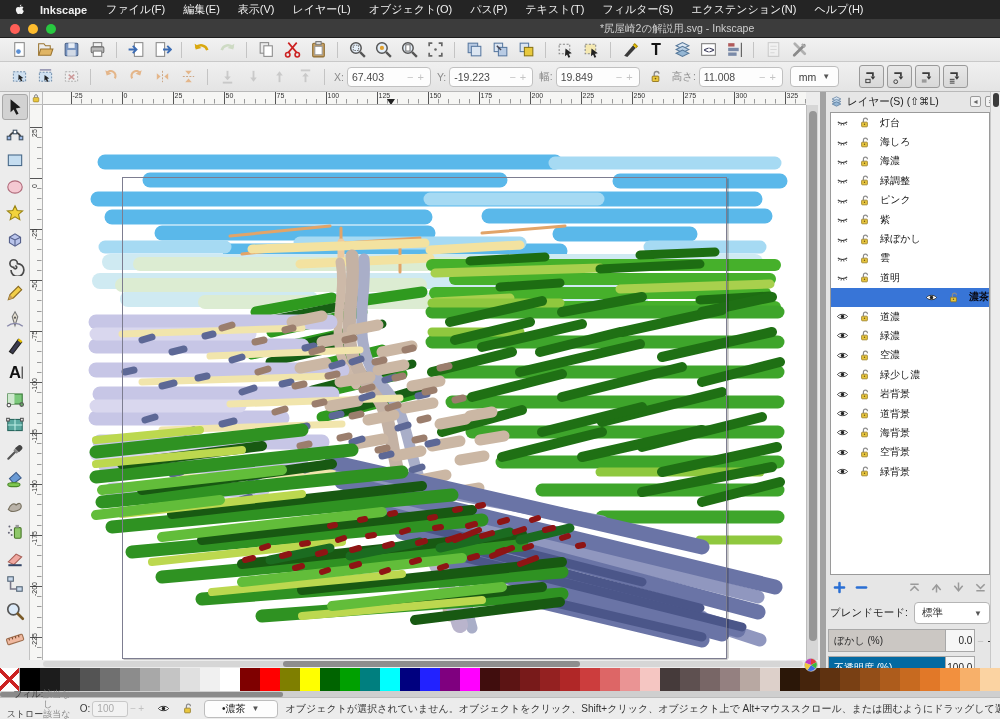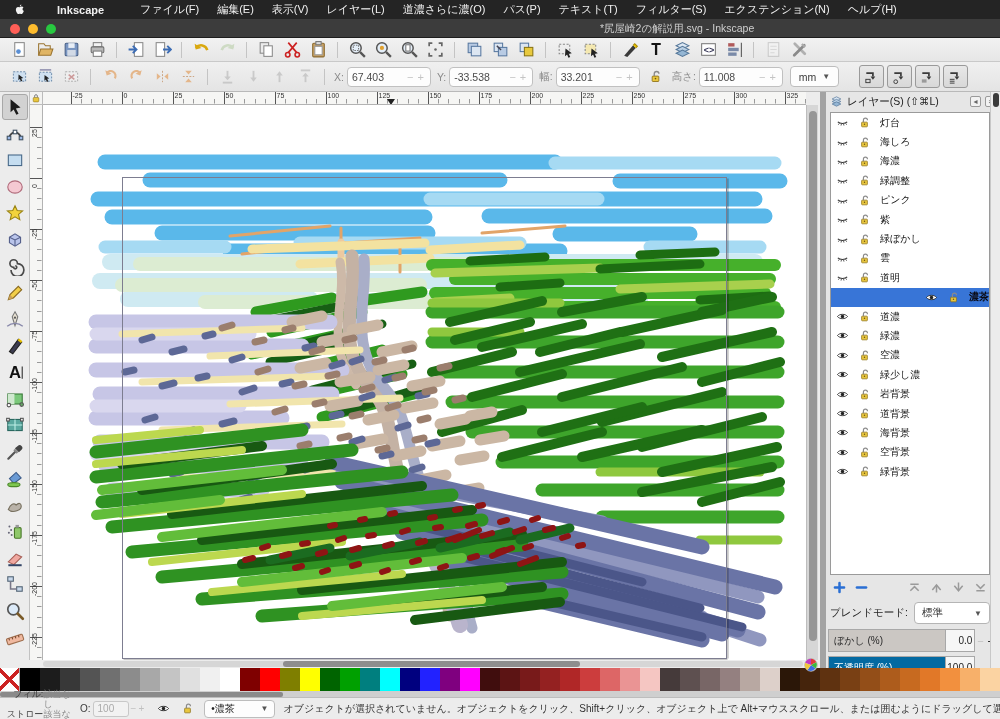"Inkscape" #menubar { gap: 17px -> 0 }
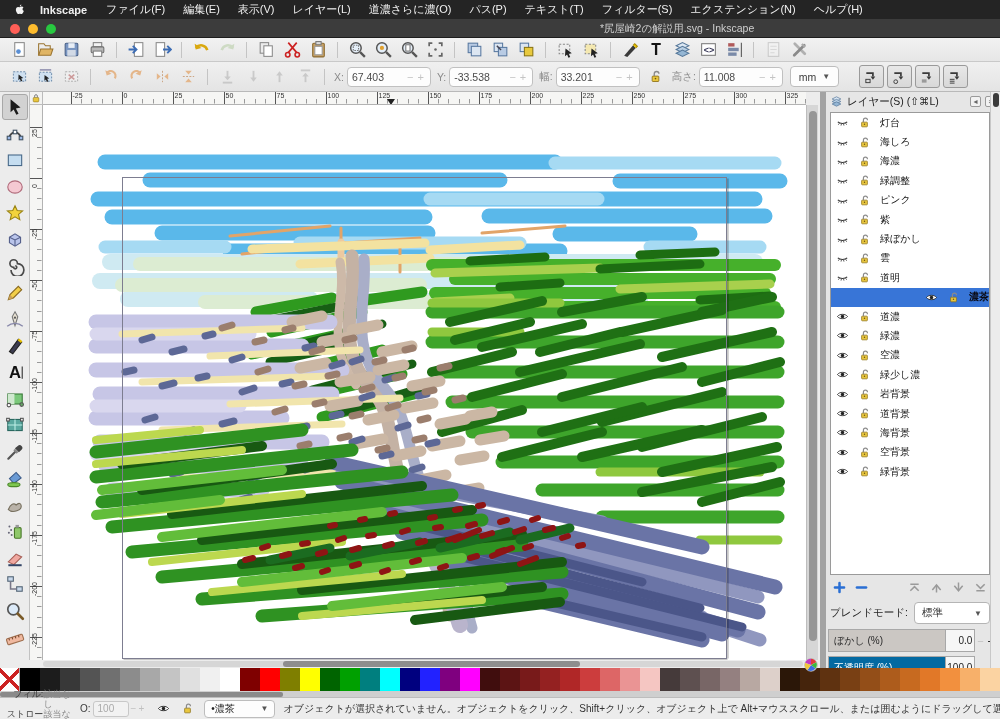"道濃さらに濃(O)" span.mitem { text: 道濃さらに濃 -> オブジェクト }
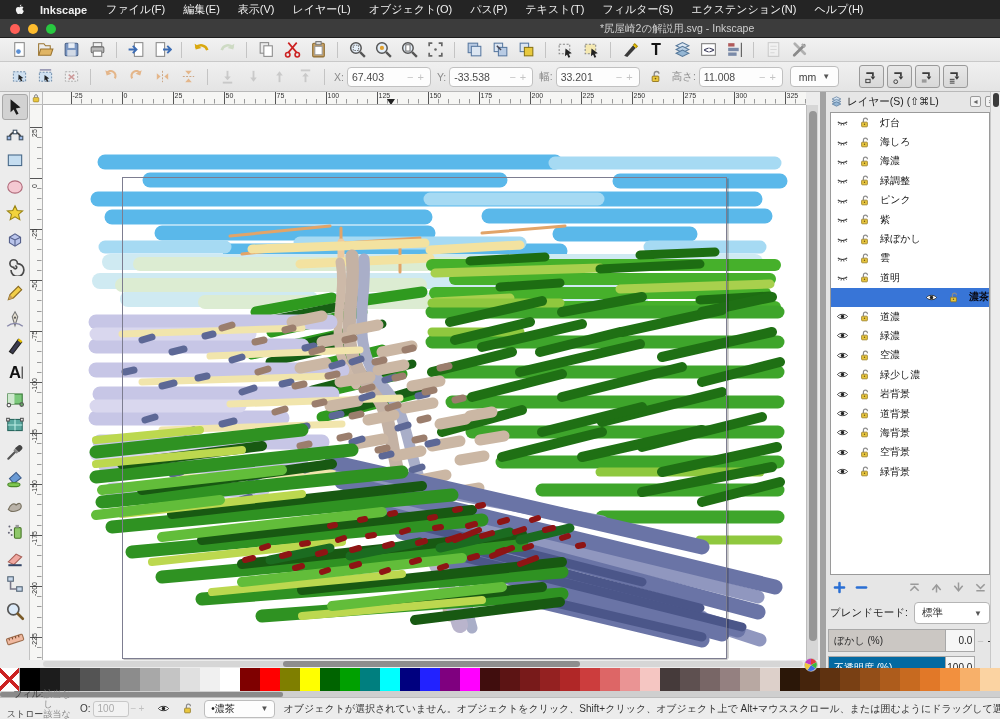"-33.538" span.val { text: -33.538 -> -19.223 }
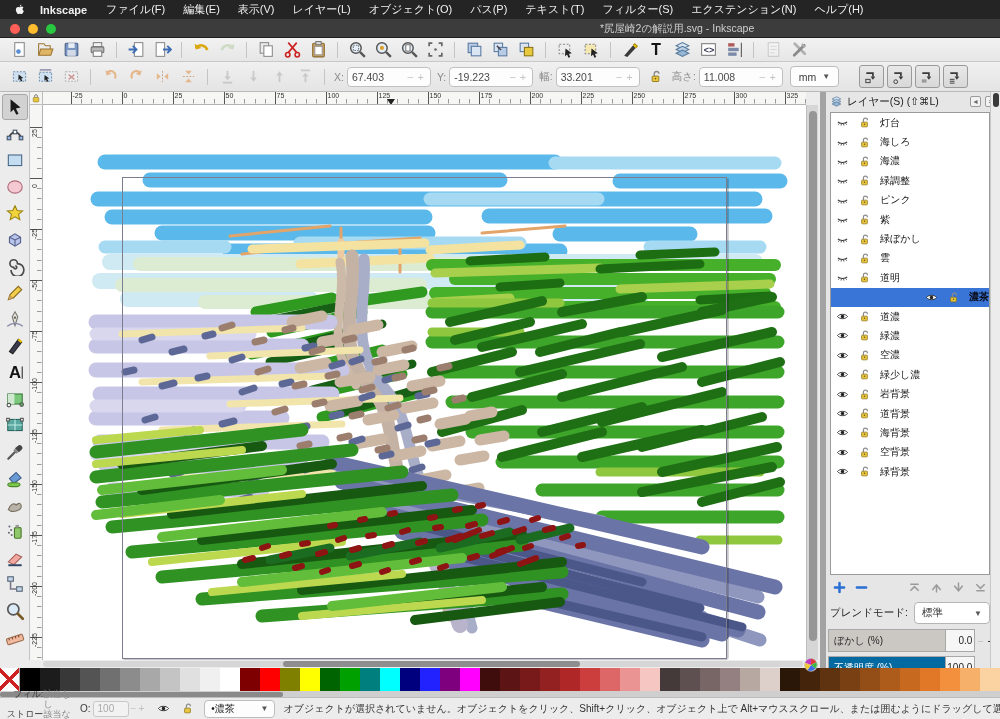"33.201" span.val { text: 33.201 -> 19.849 }
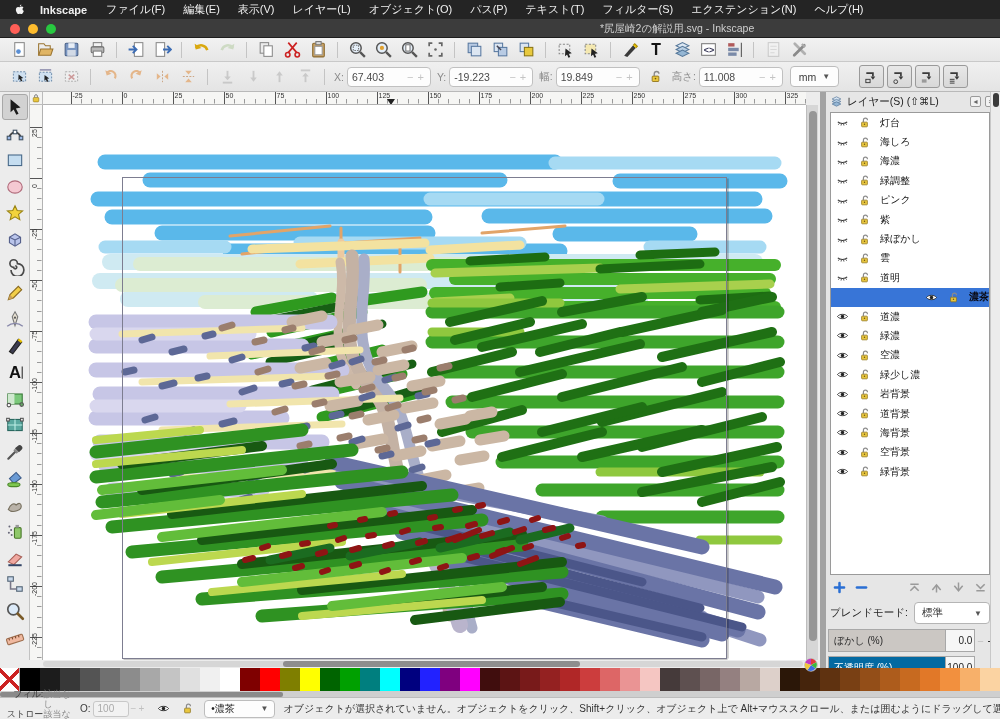"•濃茶" #layercombo { padding: 0 6px -> 0 17px }
